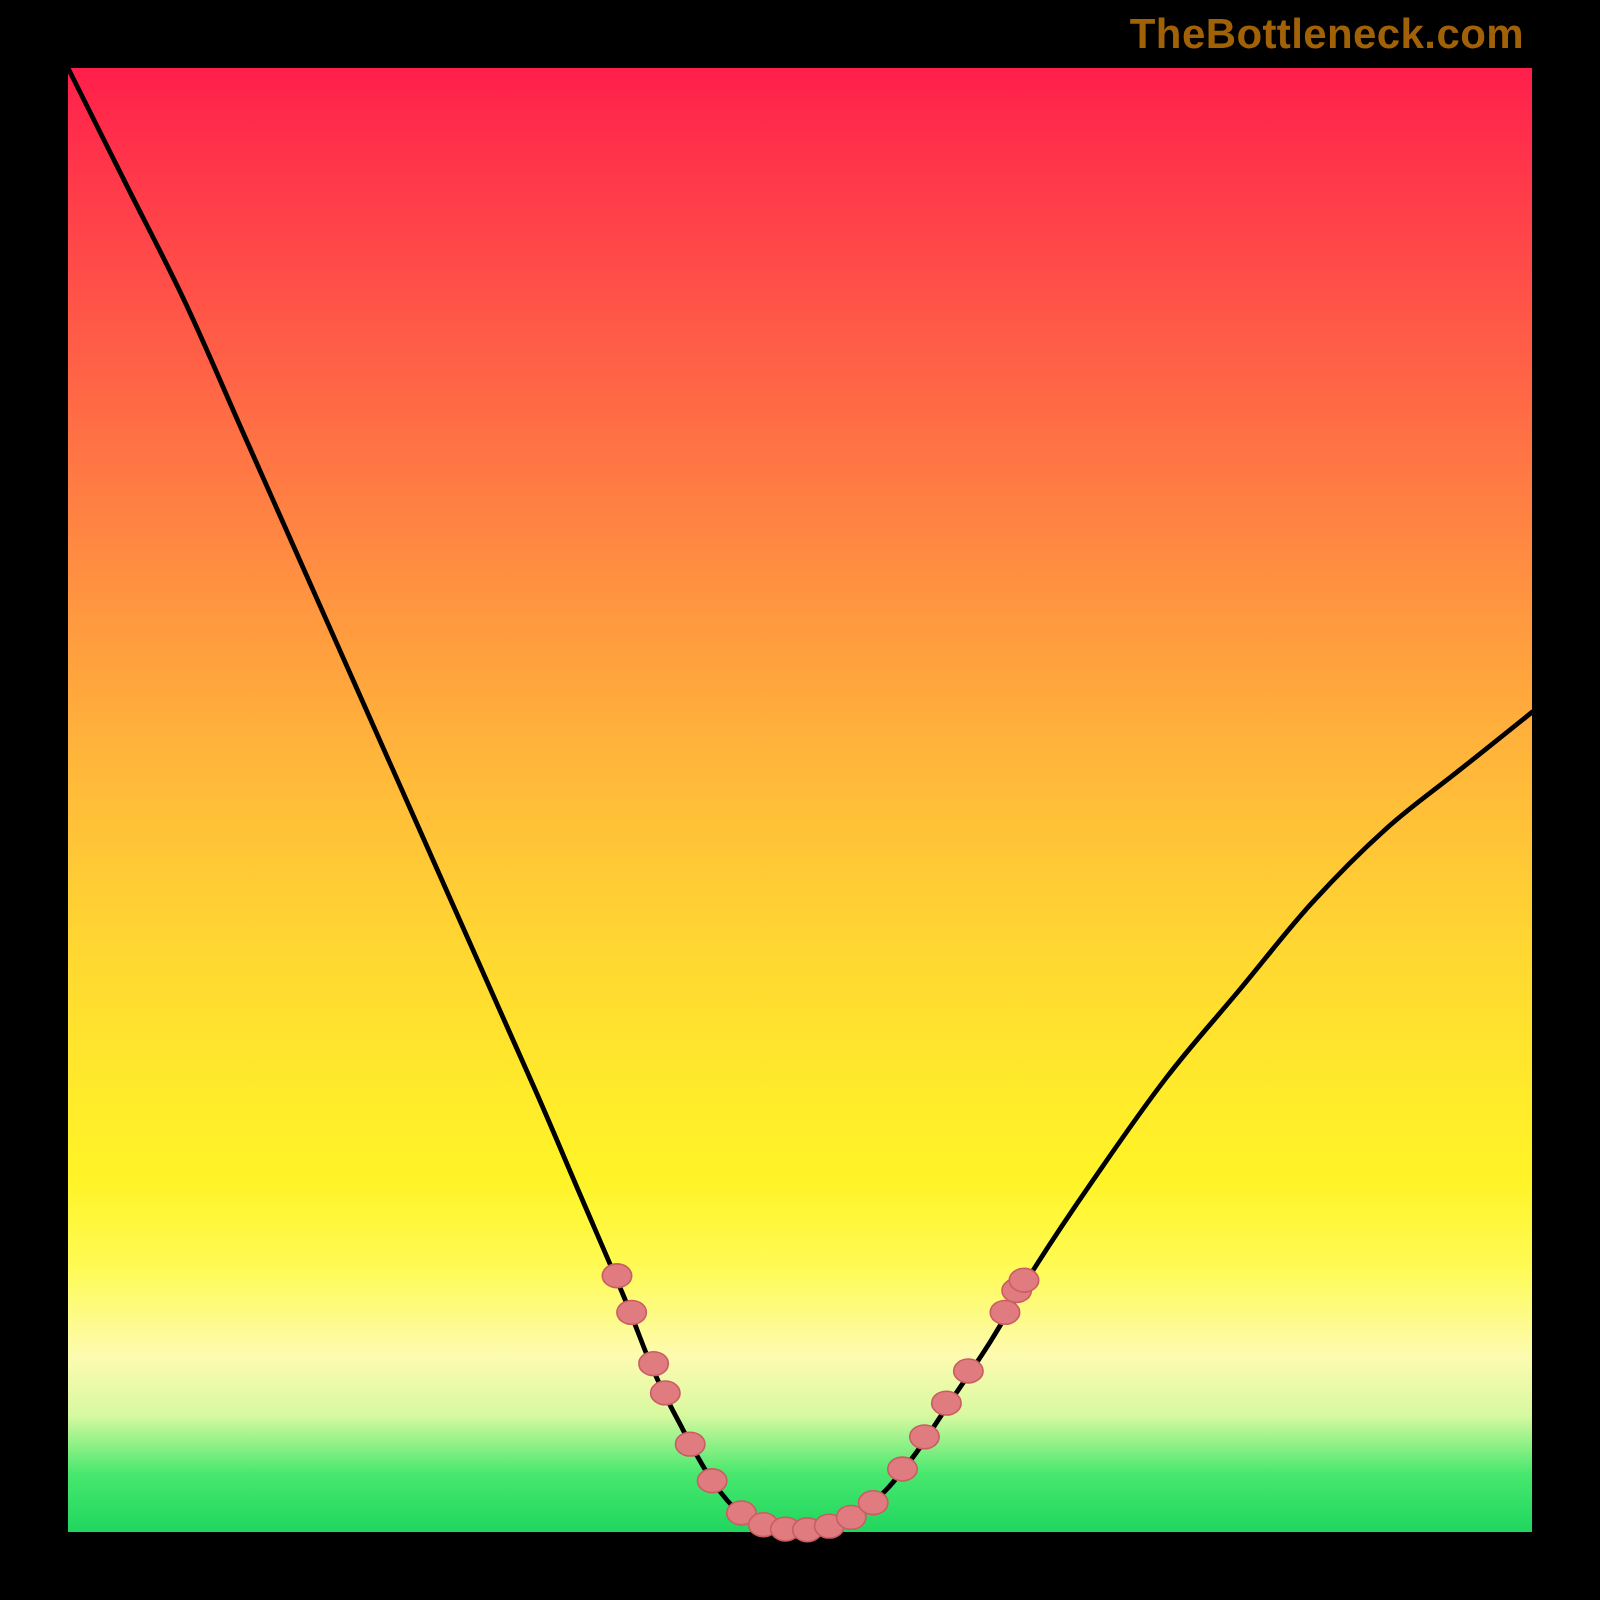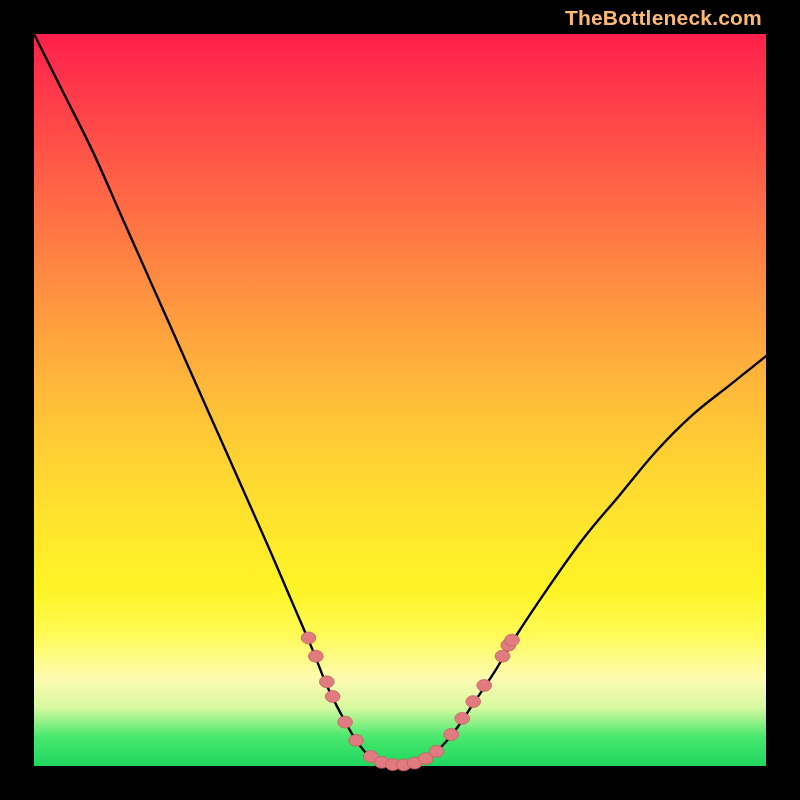"TheBottleneck.com" .watermark { color: #fdba74 -> #a16207 }
